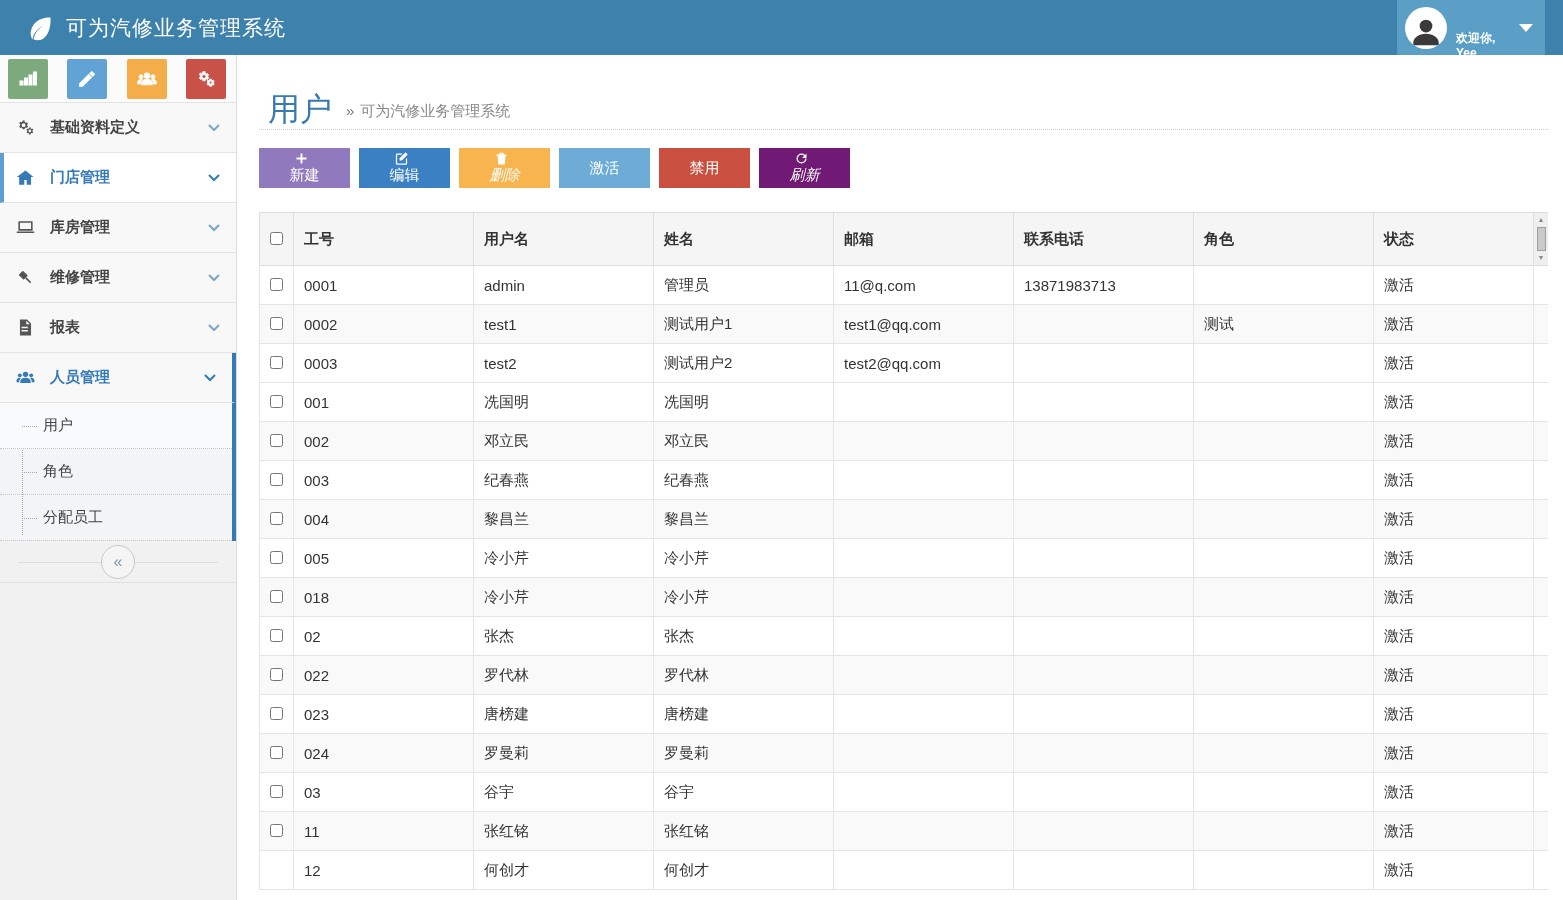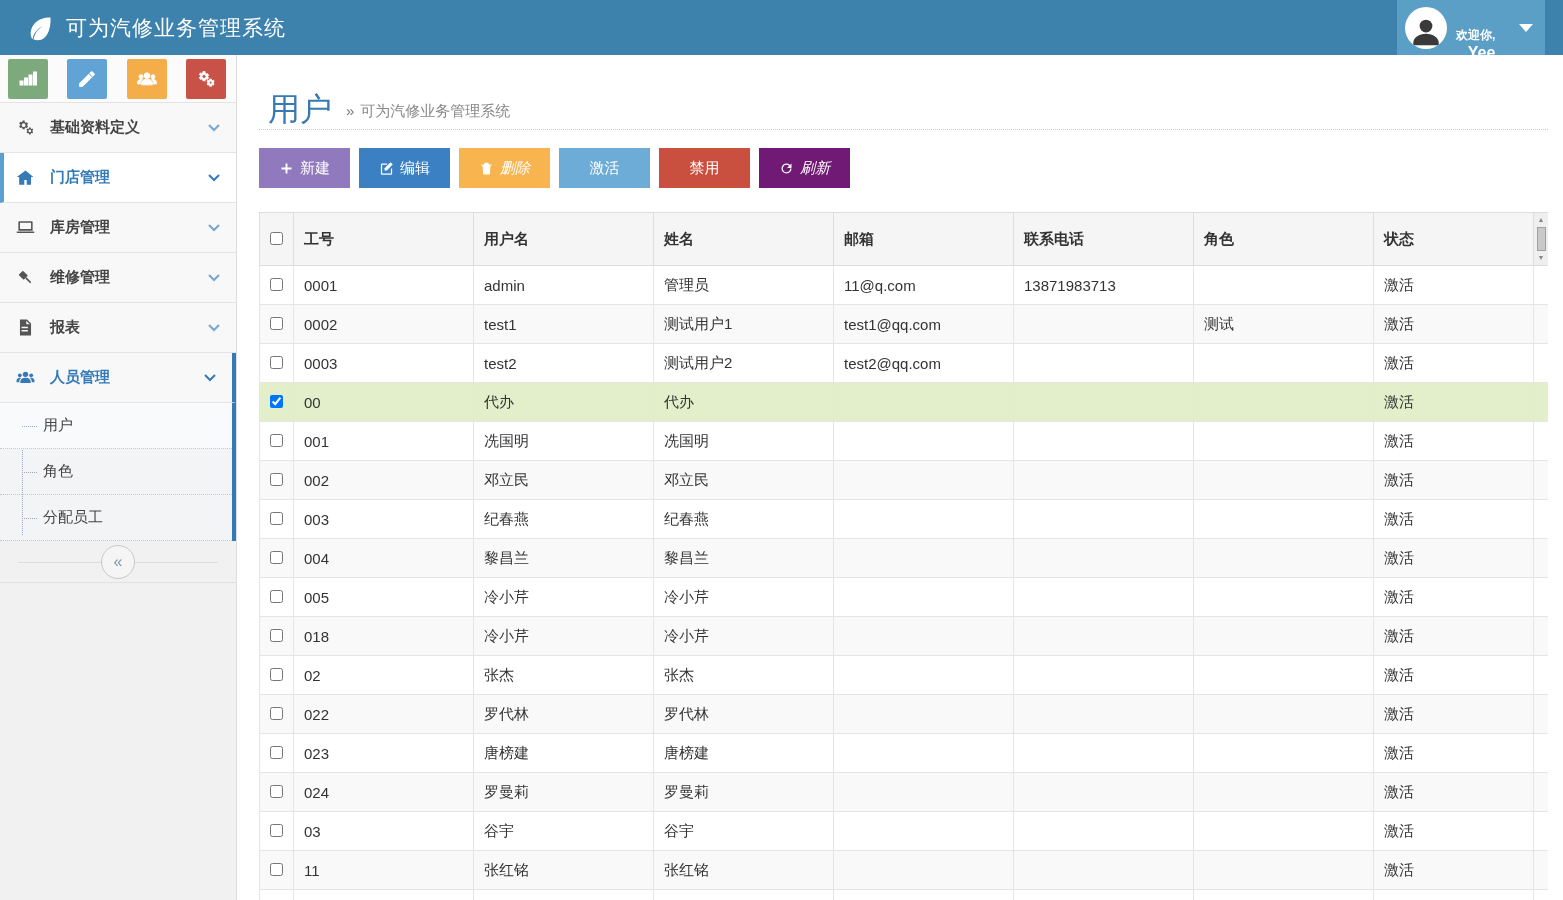"Yee" .user-text .uname { font-size: 16px -> 12px; text-align: right -> none }
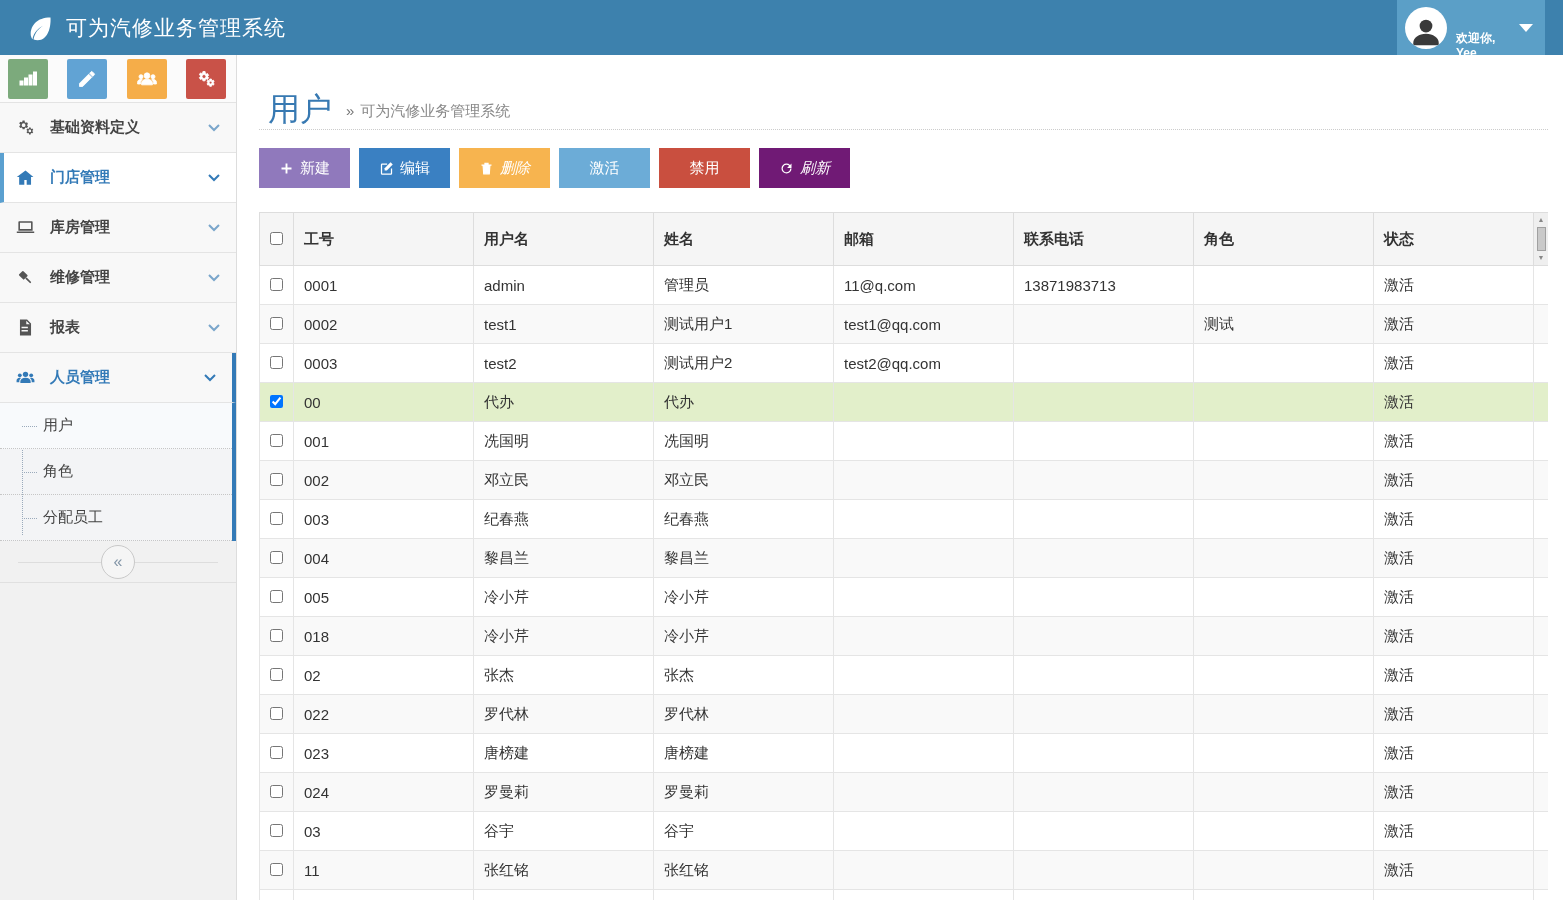"新建" .tbtn { flex-direction: none -> column }
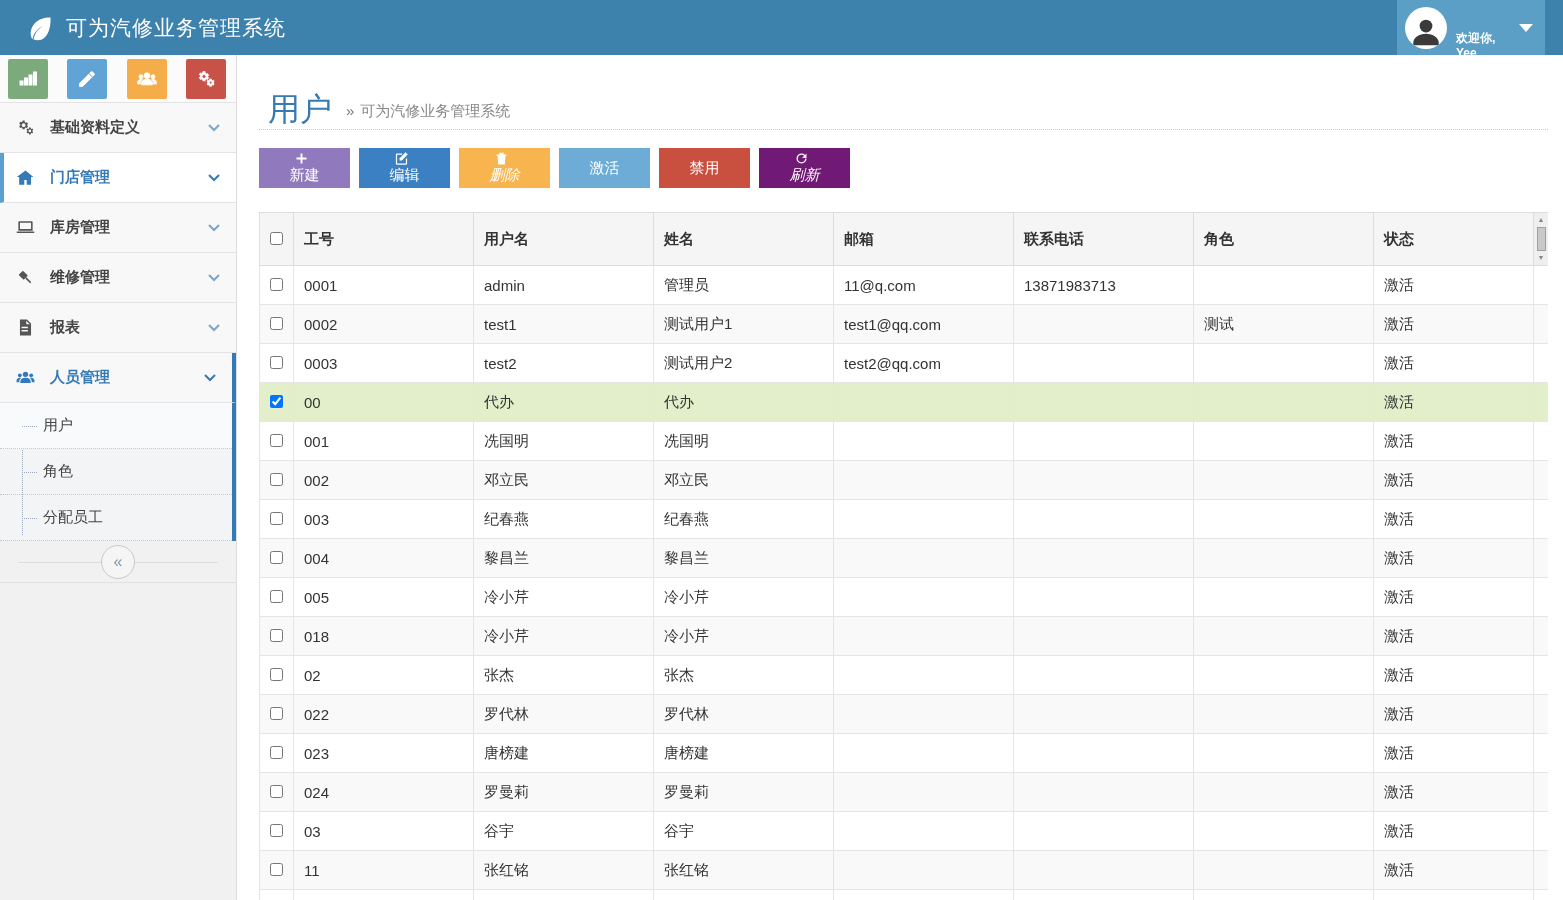"00" tr.selected { html: <tr> <td><input></td> <td>00</td> <td>代办</td> <td>代办</td> <td></td> <td></td> <td></td> <td>激活</td> <td></td> </tr> -> none }
